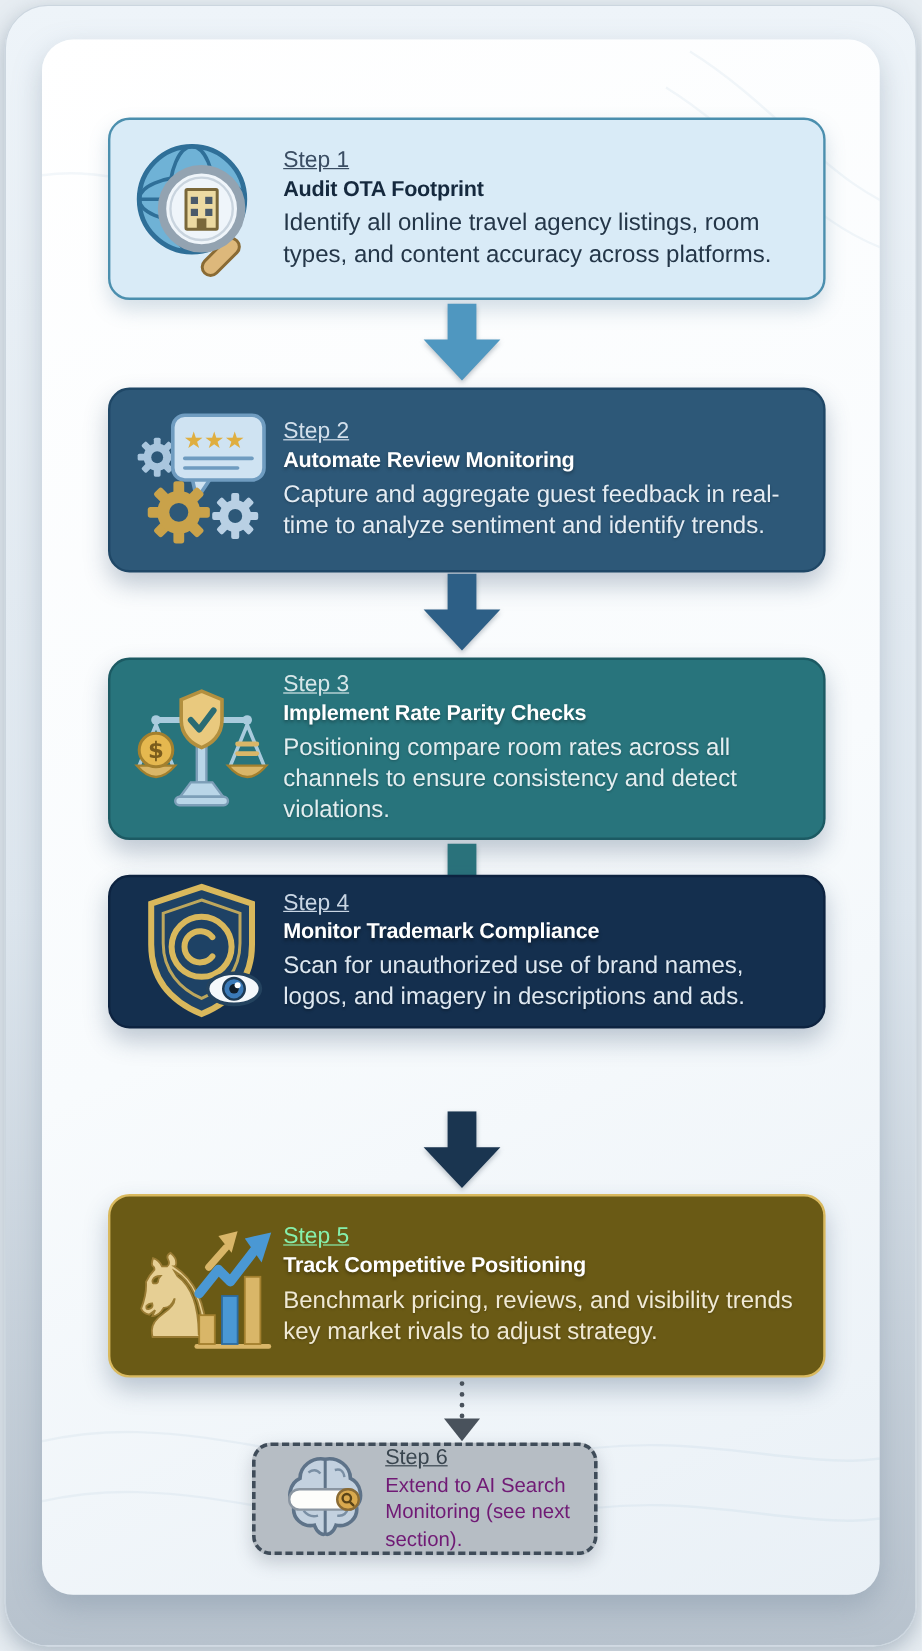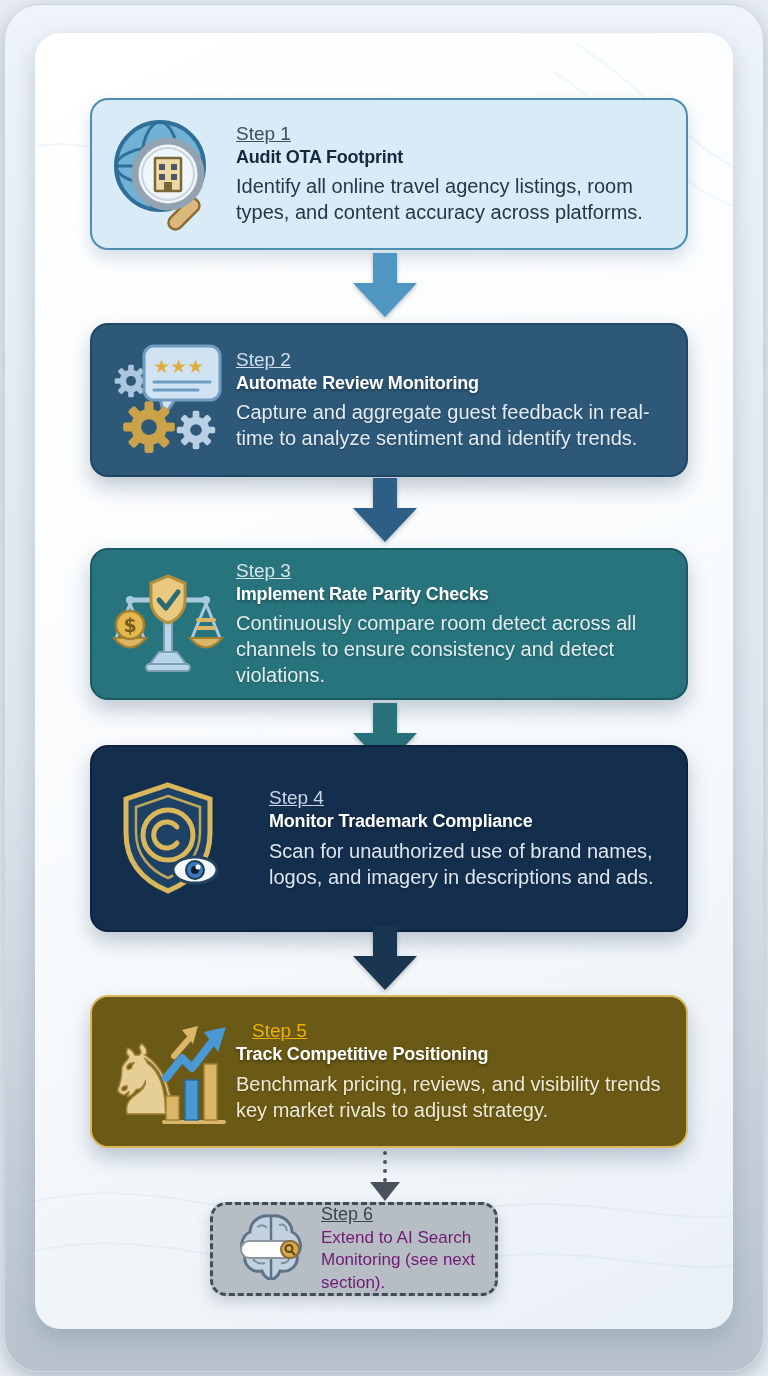"Continuously compare room detect across" div.desc { text: Continuously compare room detect -> Positioning compare room rates }
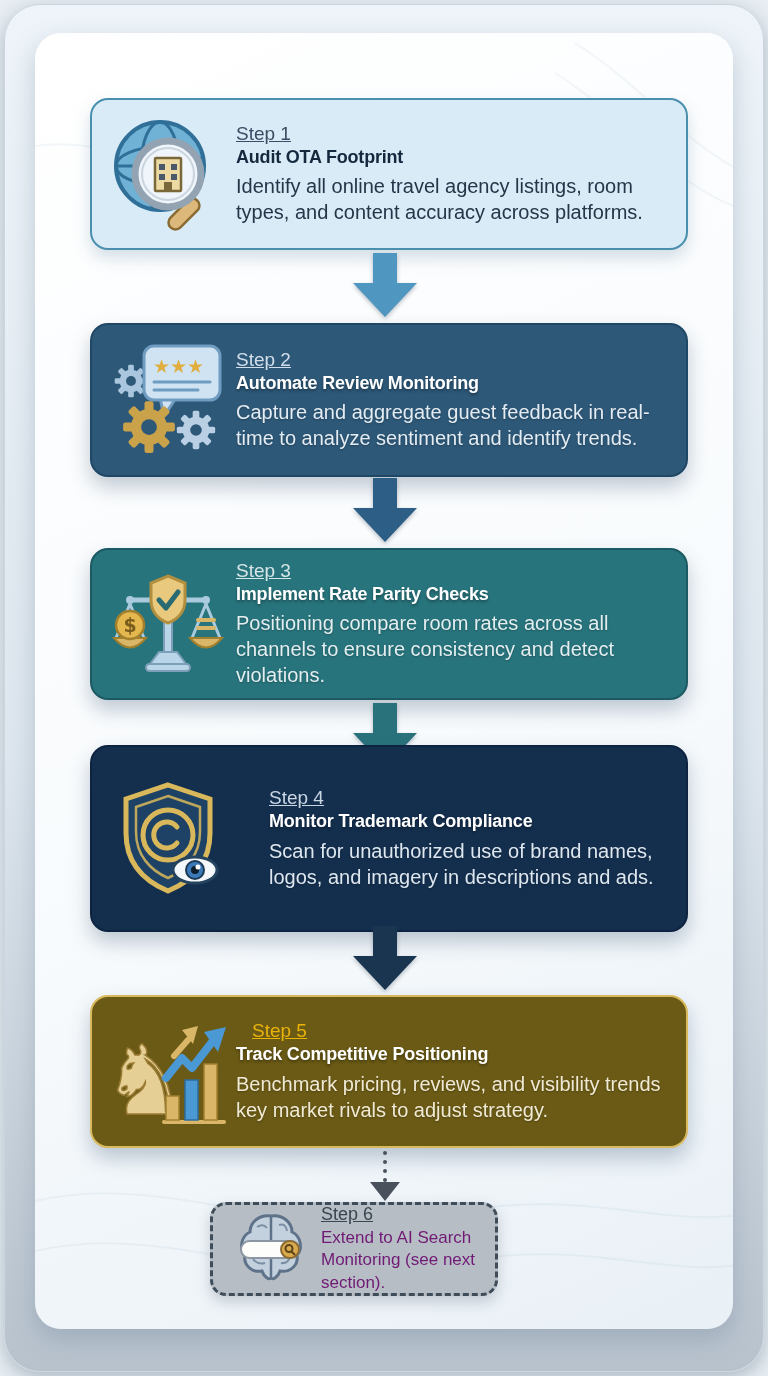"Step 4" #card-4 { gap: 33px -> none; height: 187px -> 128px; top: 740px -> 724px }
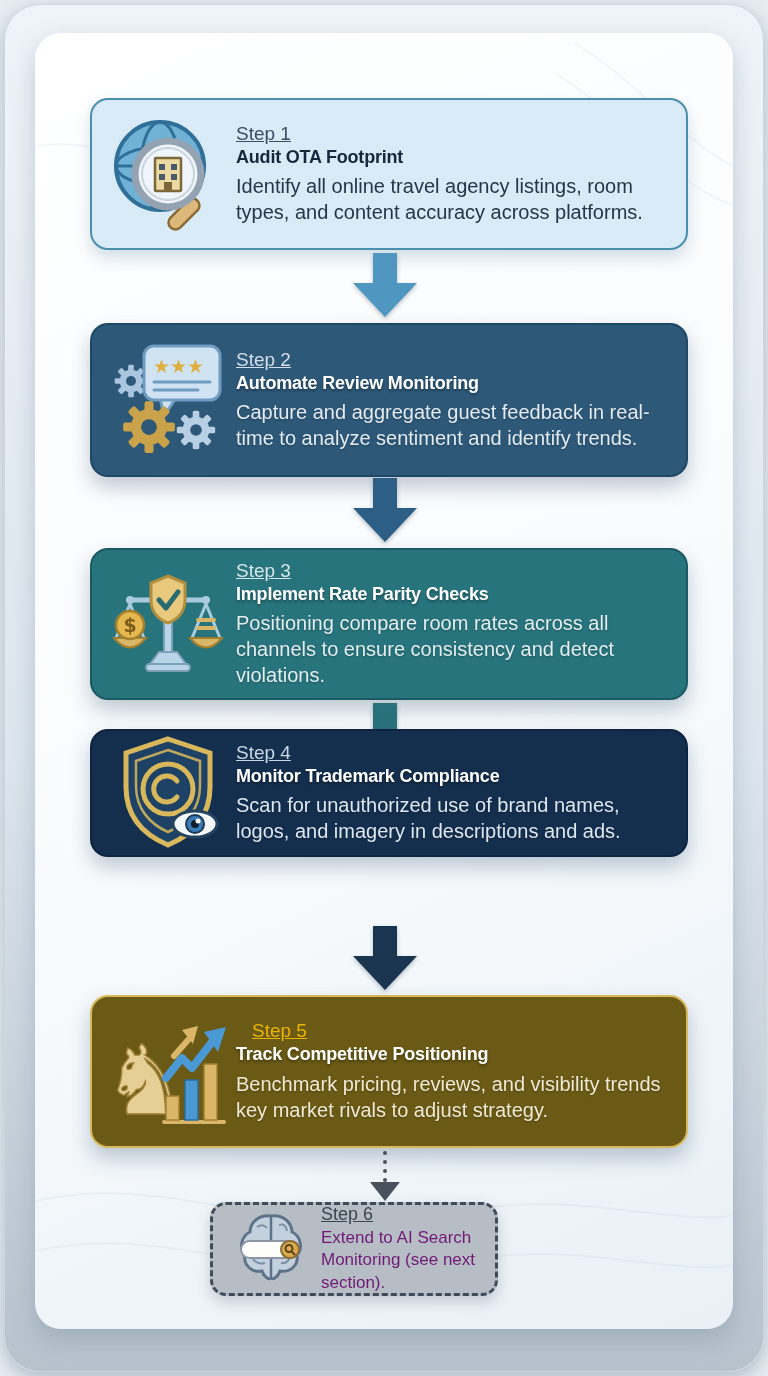"Step 5" div.step-label { color: #eab308 -> #86efac; margin-left: 16px -> none }
